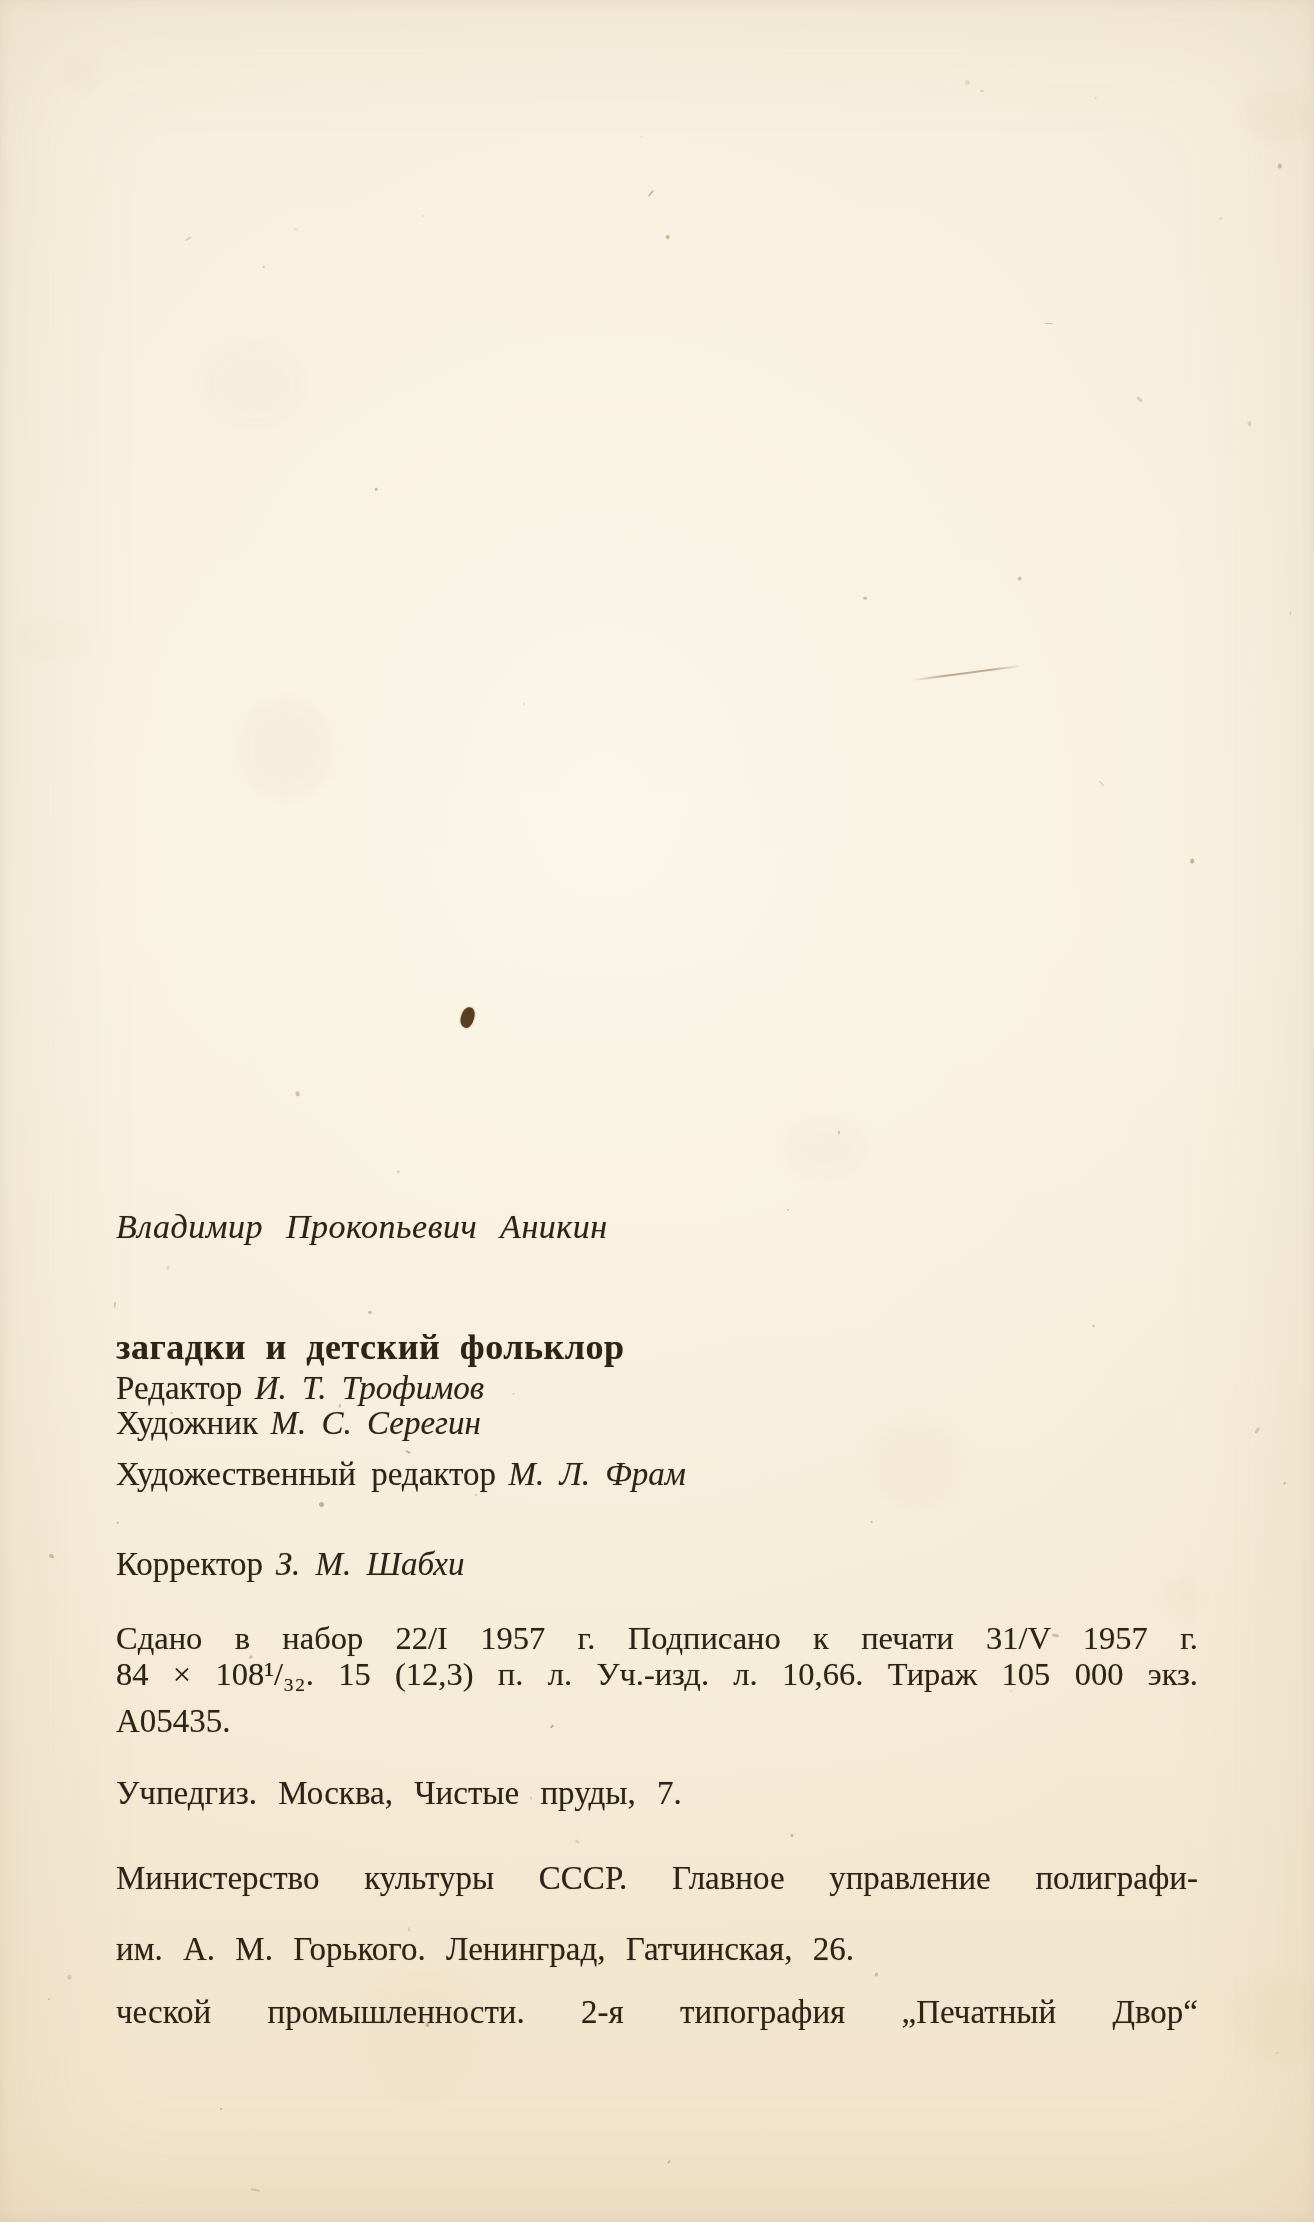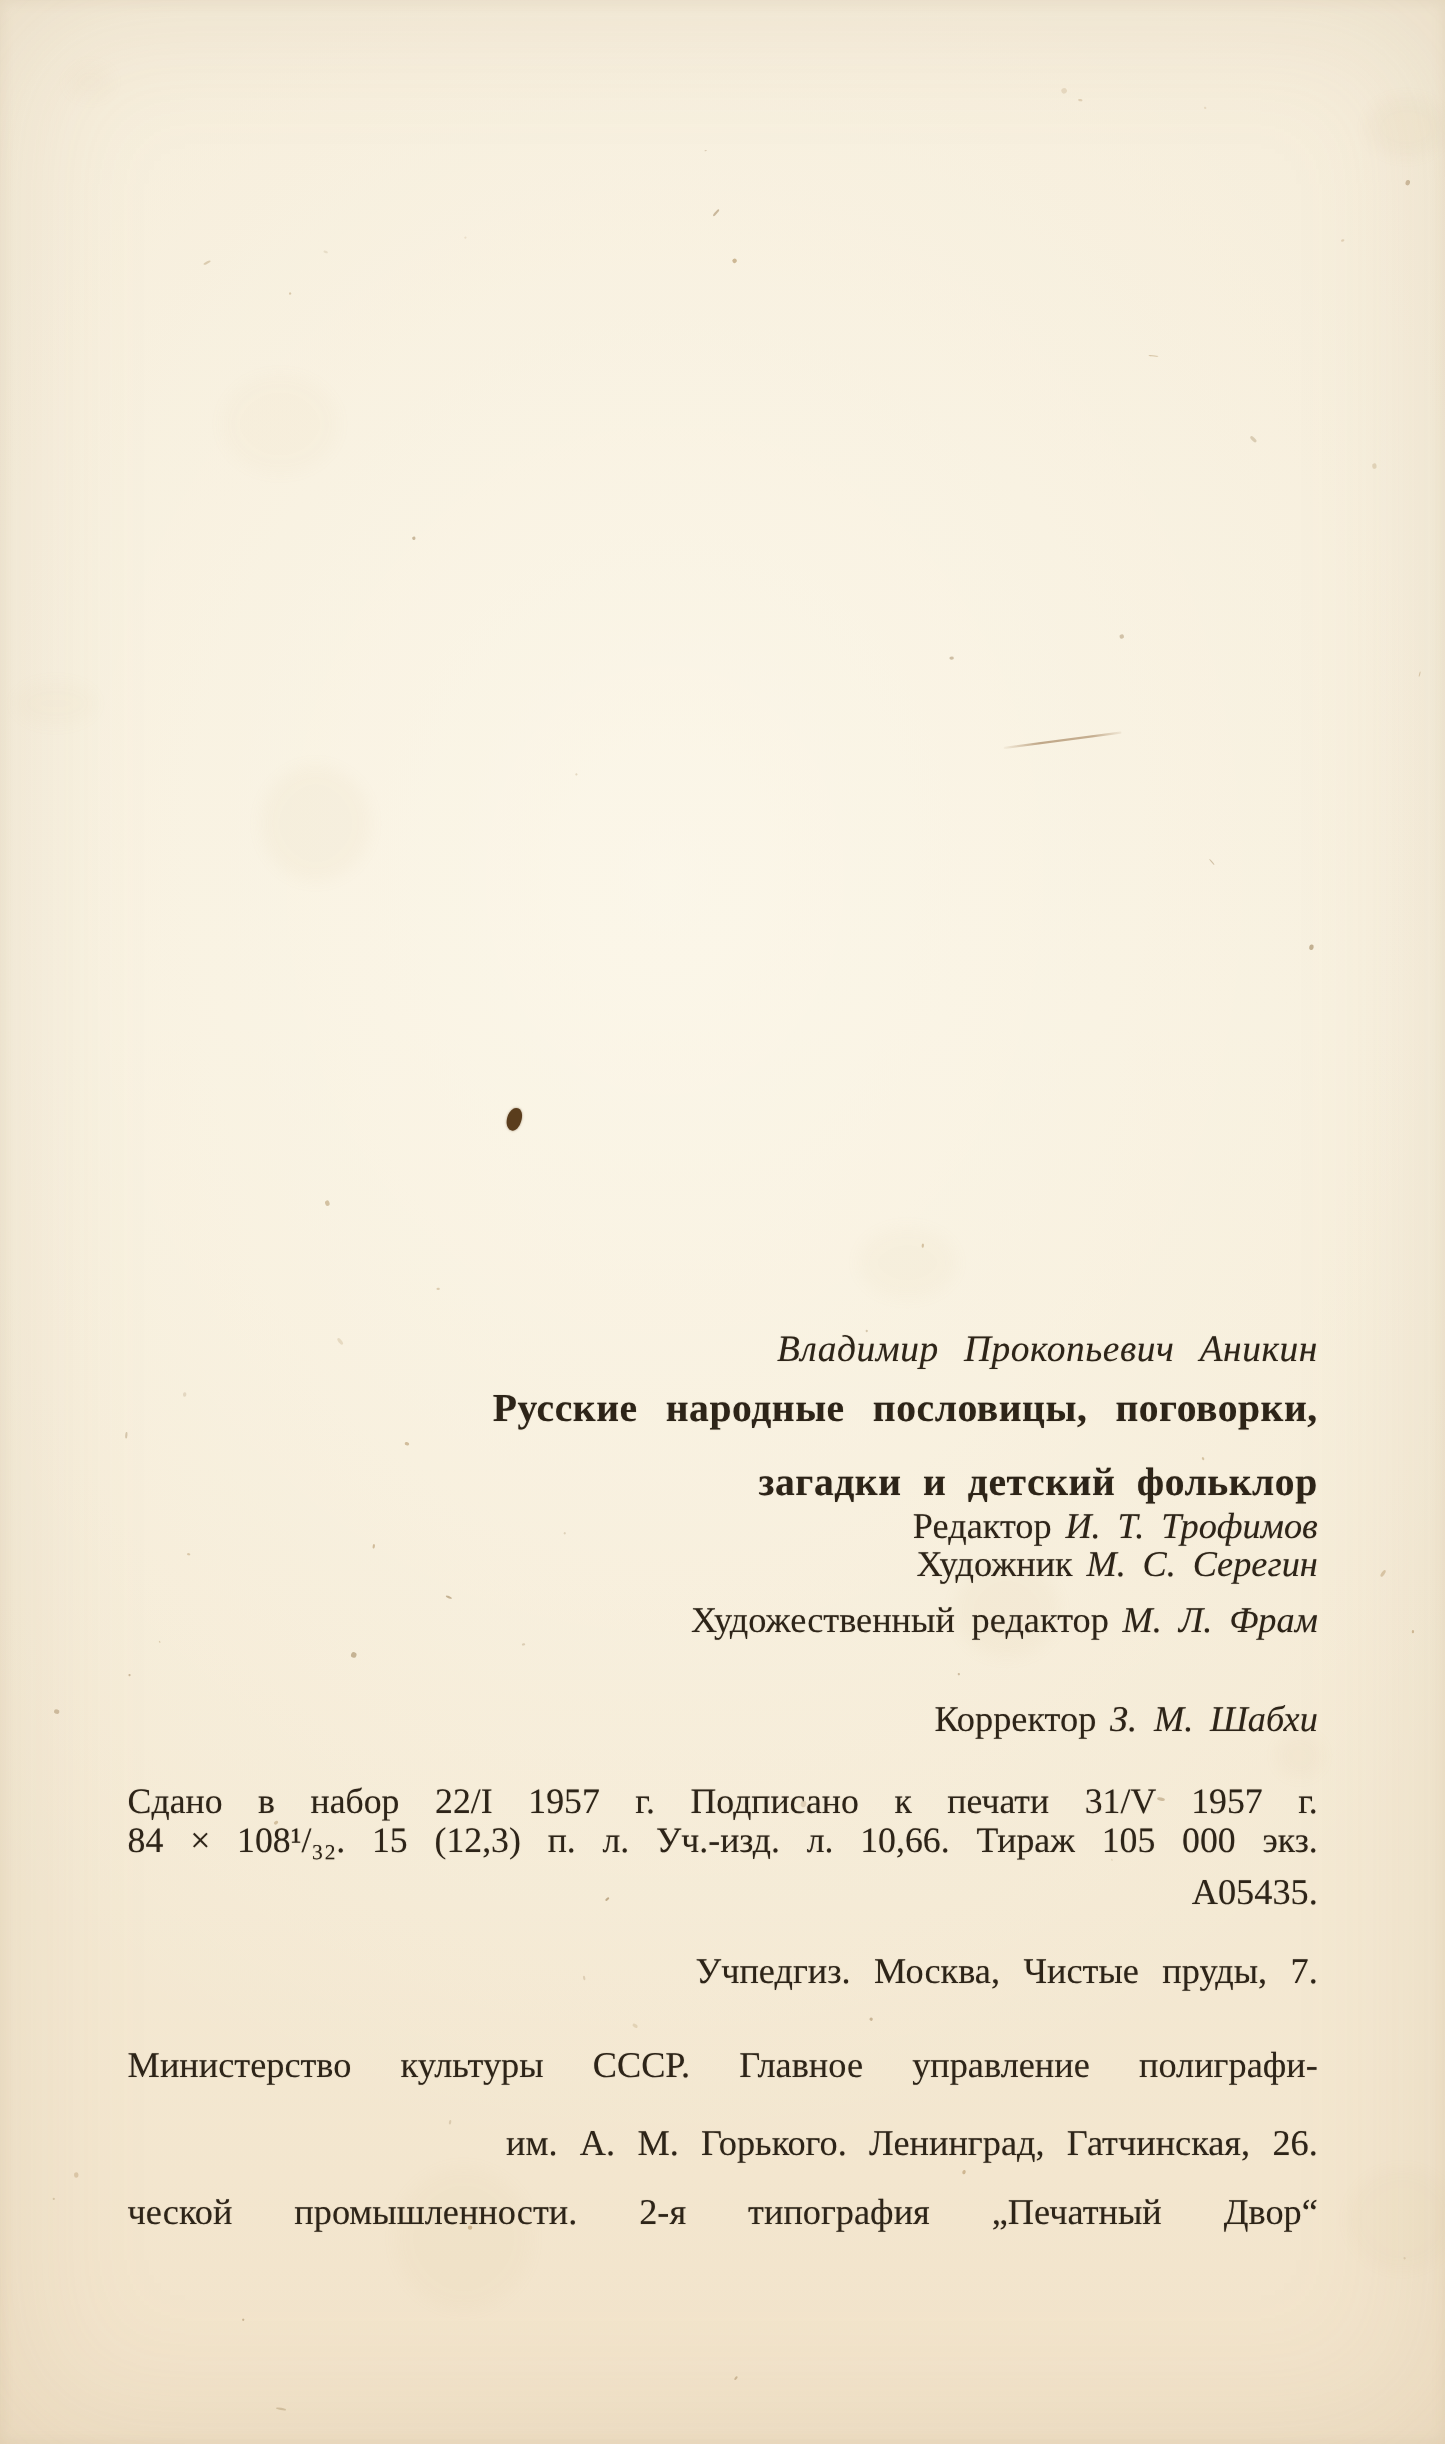"Владимир Прокопьевич Аникин" .center { text-align: right -> left }
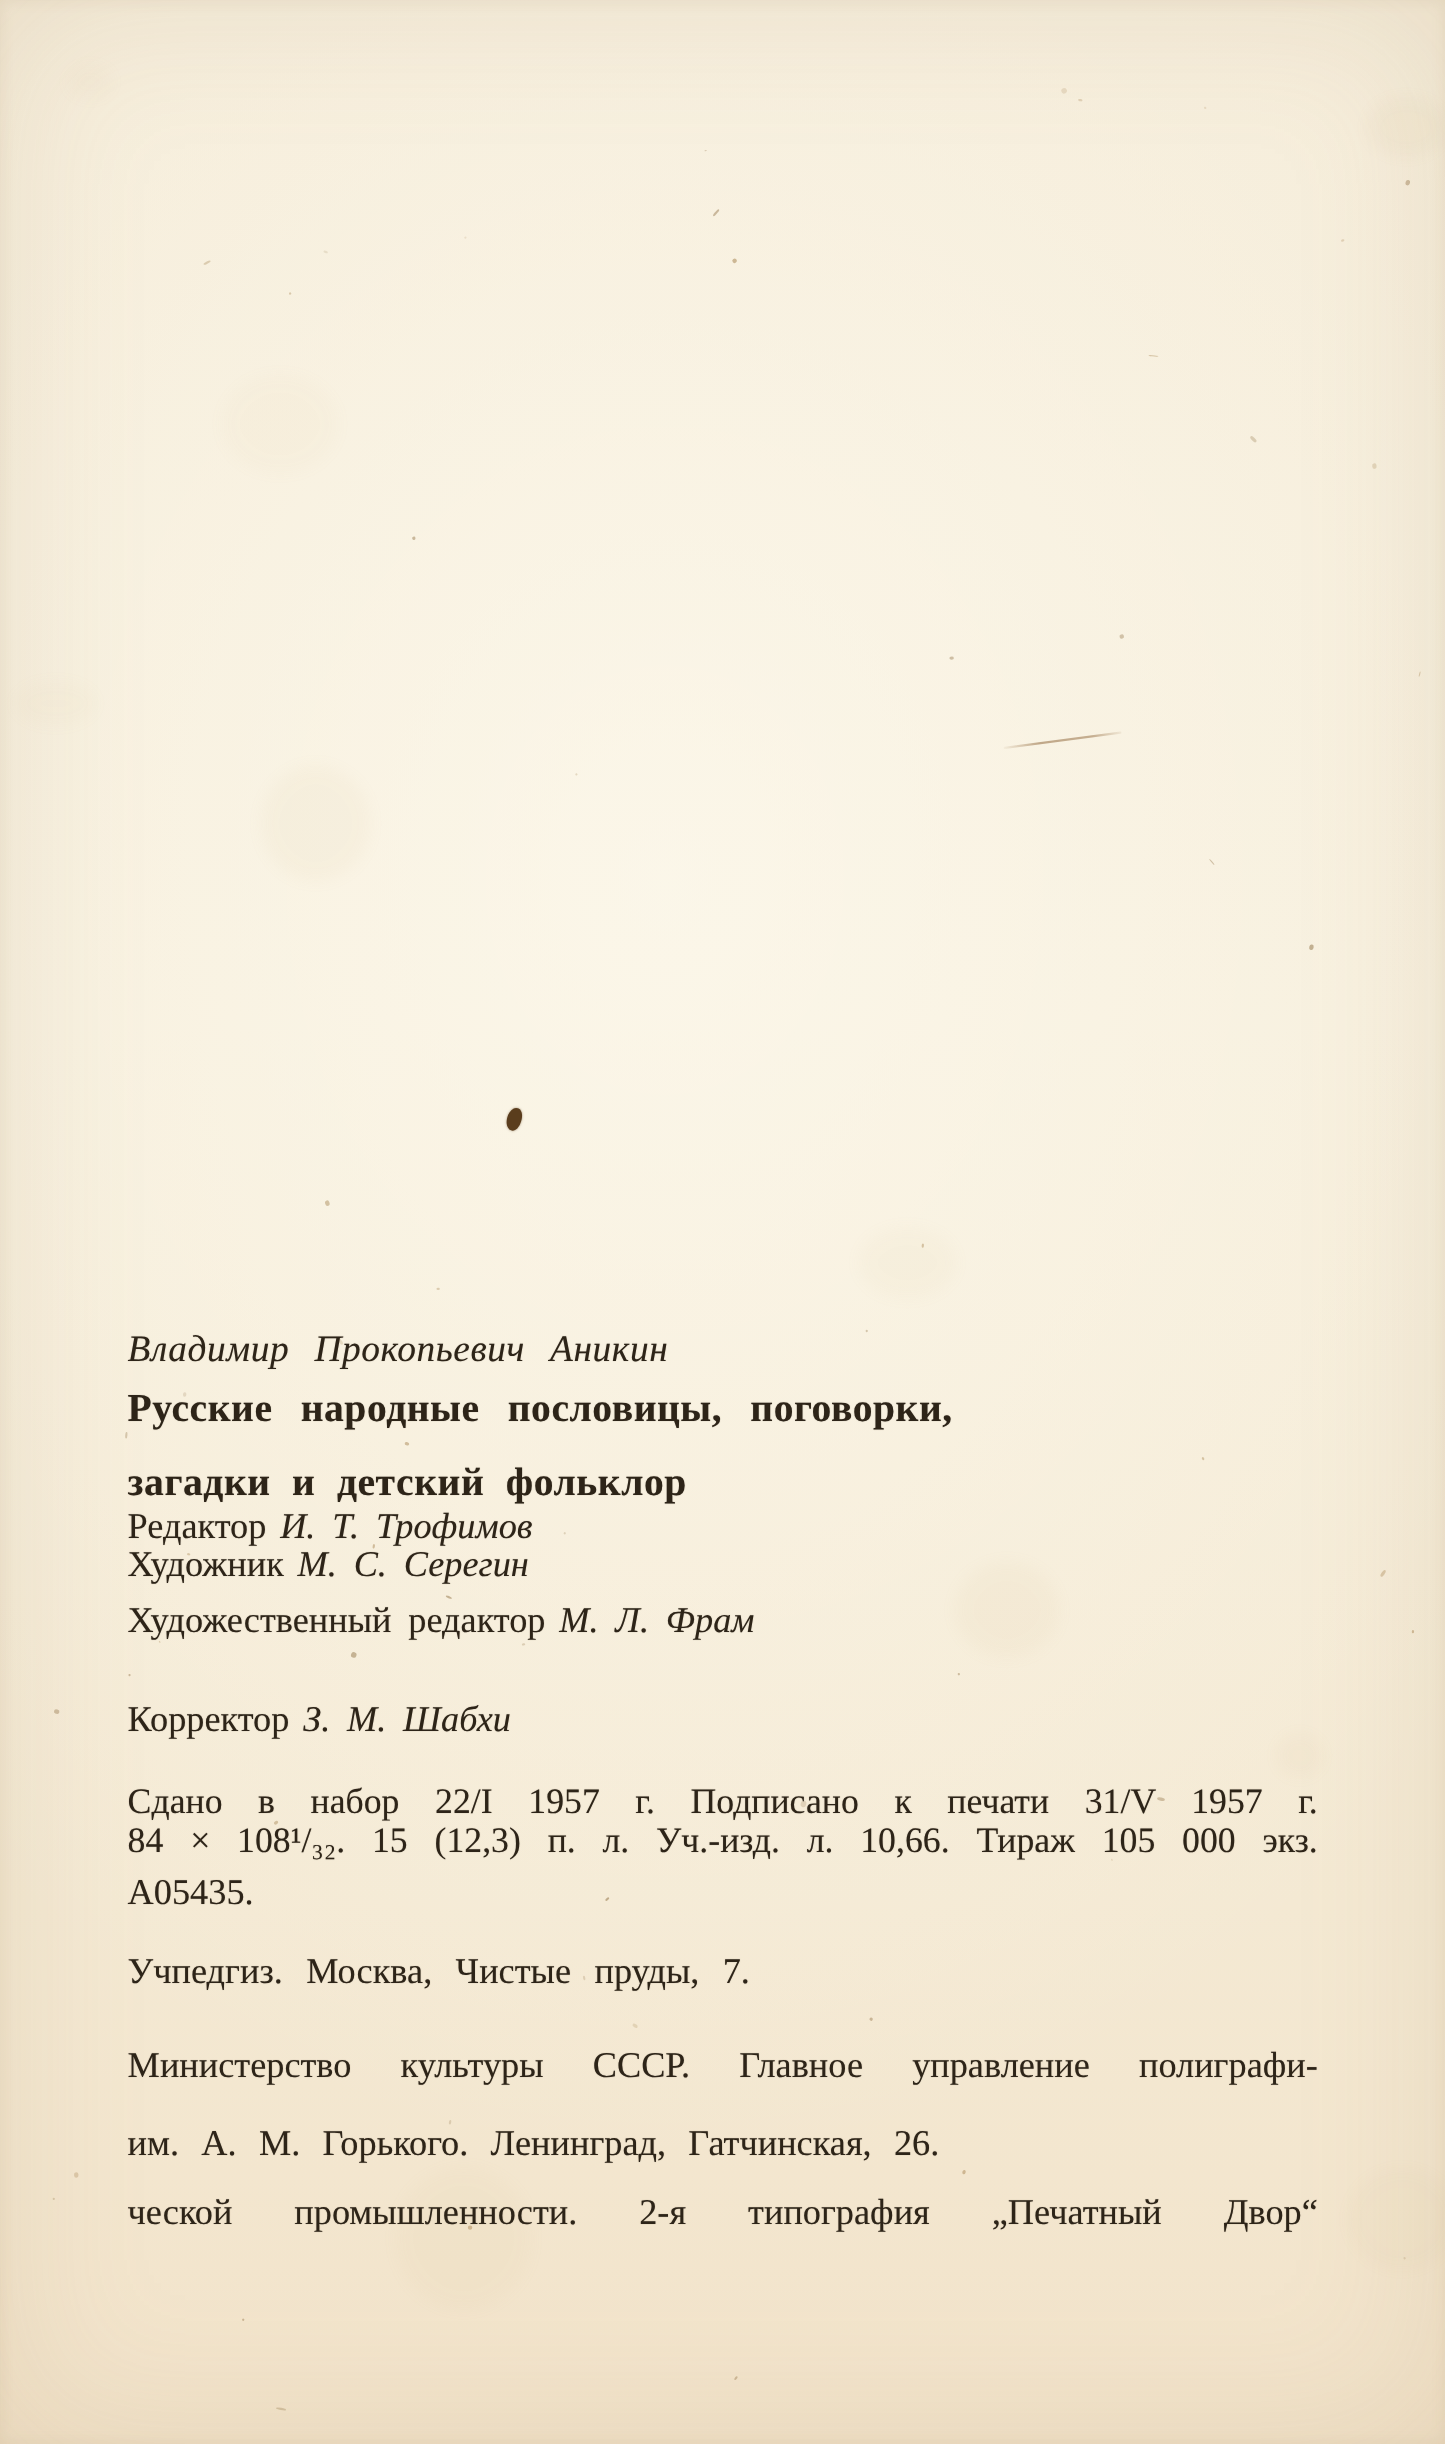"Русские народные пословицы, поговорки," div.line { html: <div>Русские народные пословицы, поговорки,</div> -> none }
